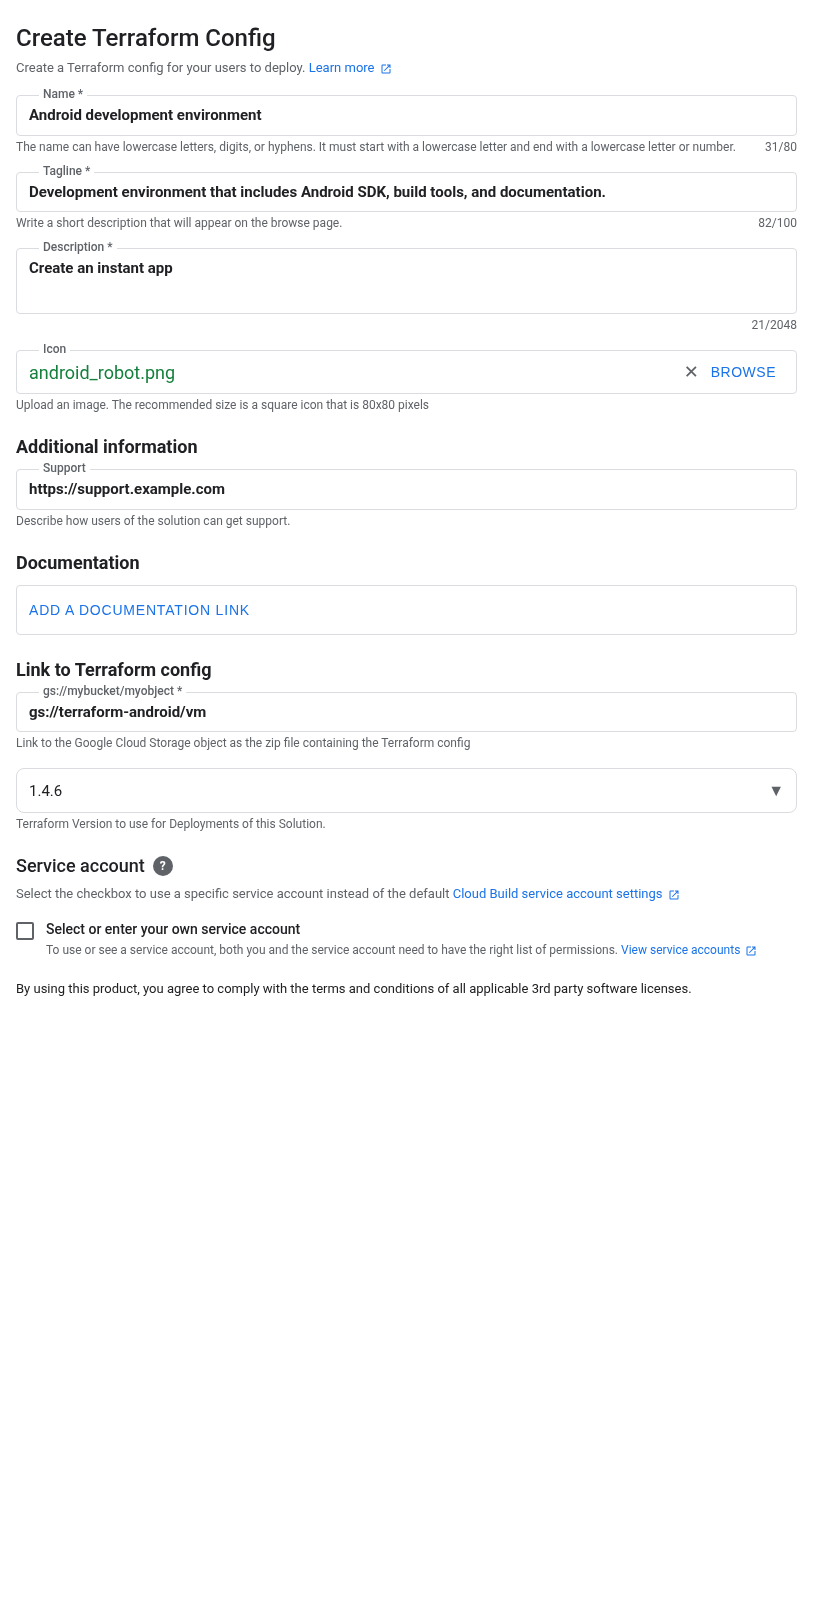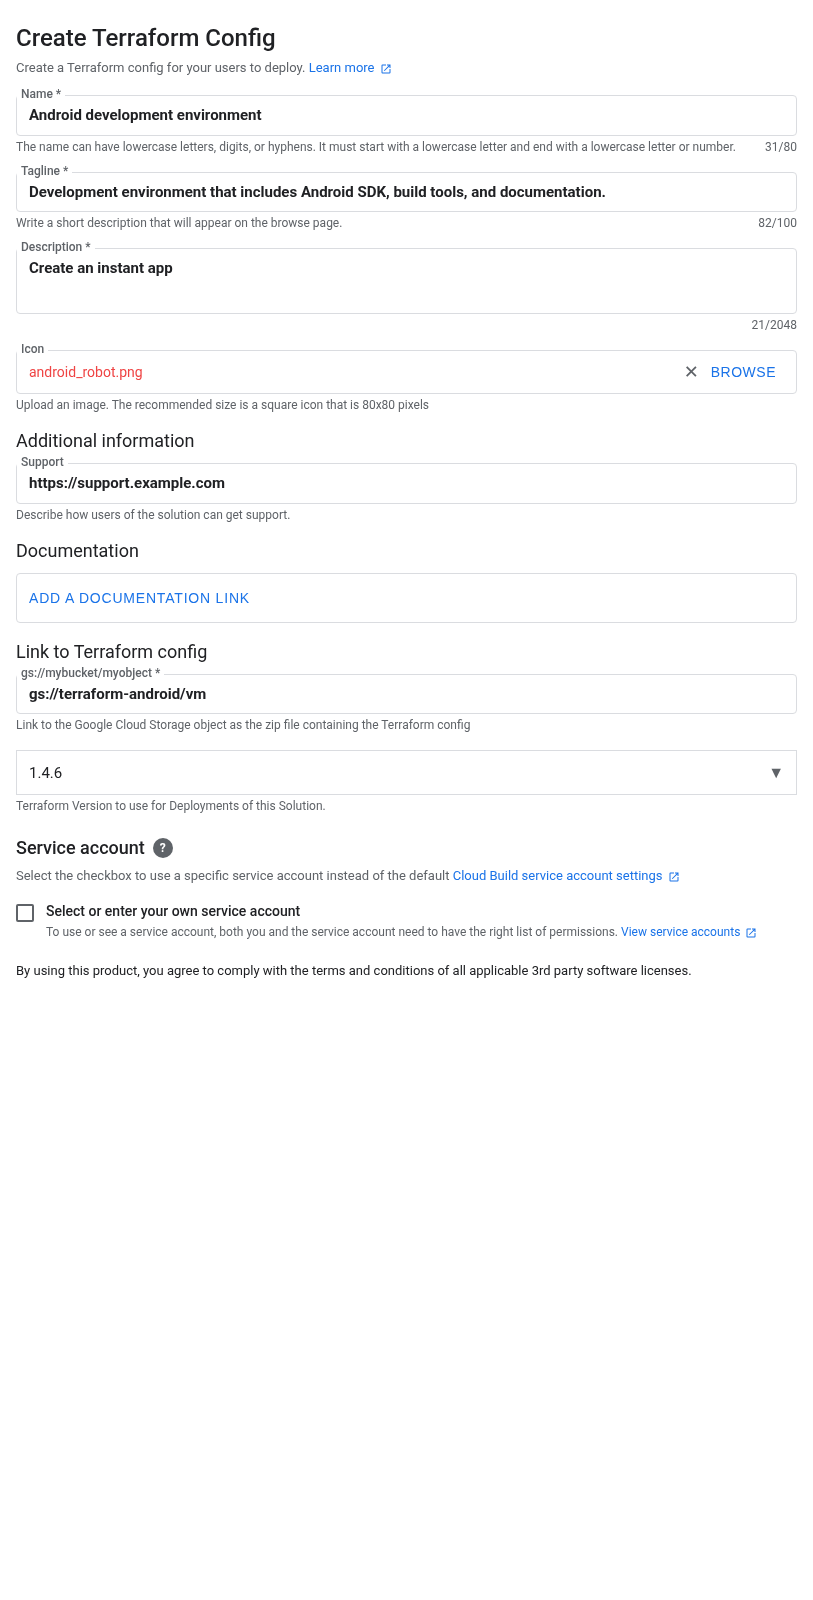"Name" .field-label { left: 0 -> 22px }
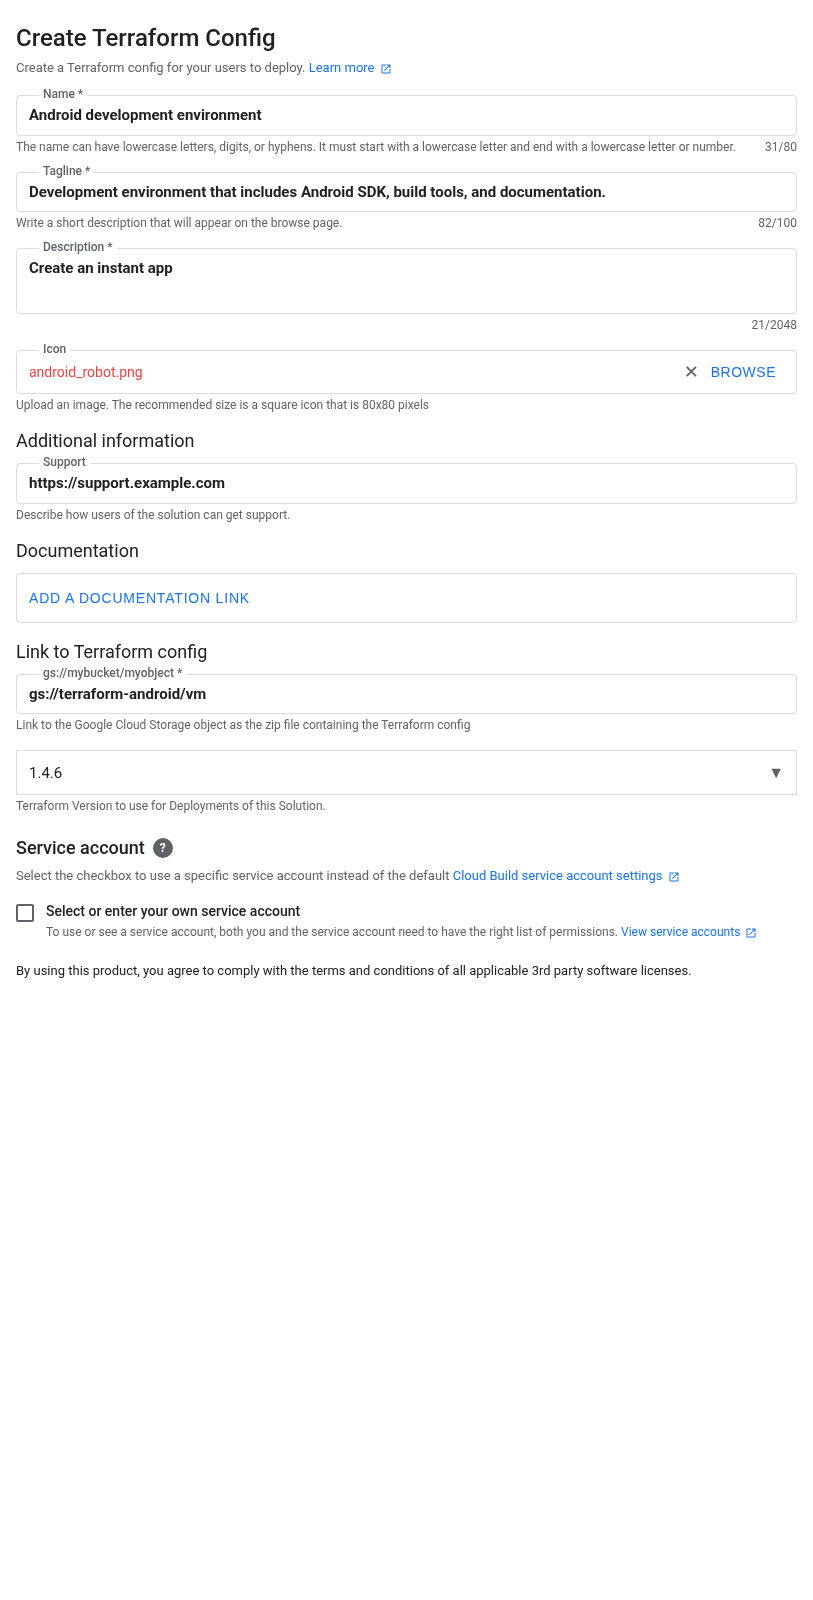"android_robot.png" .icon-field-value { color: #ef4444 -> #15803d; font-size: 14px -> 18px }
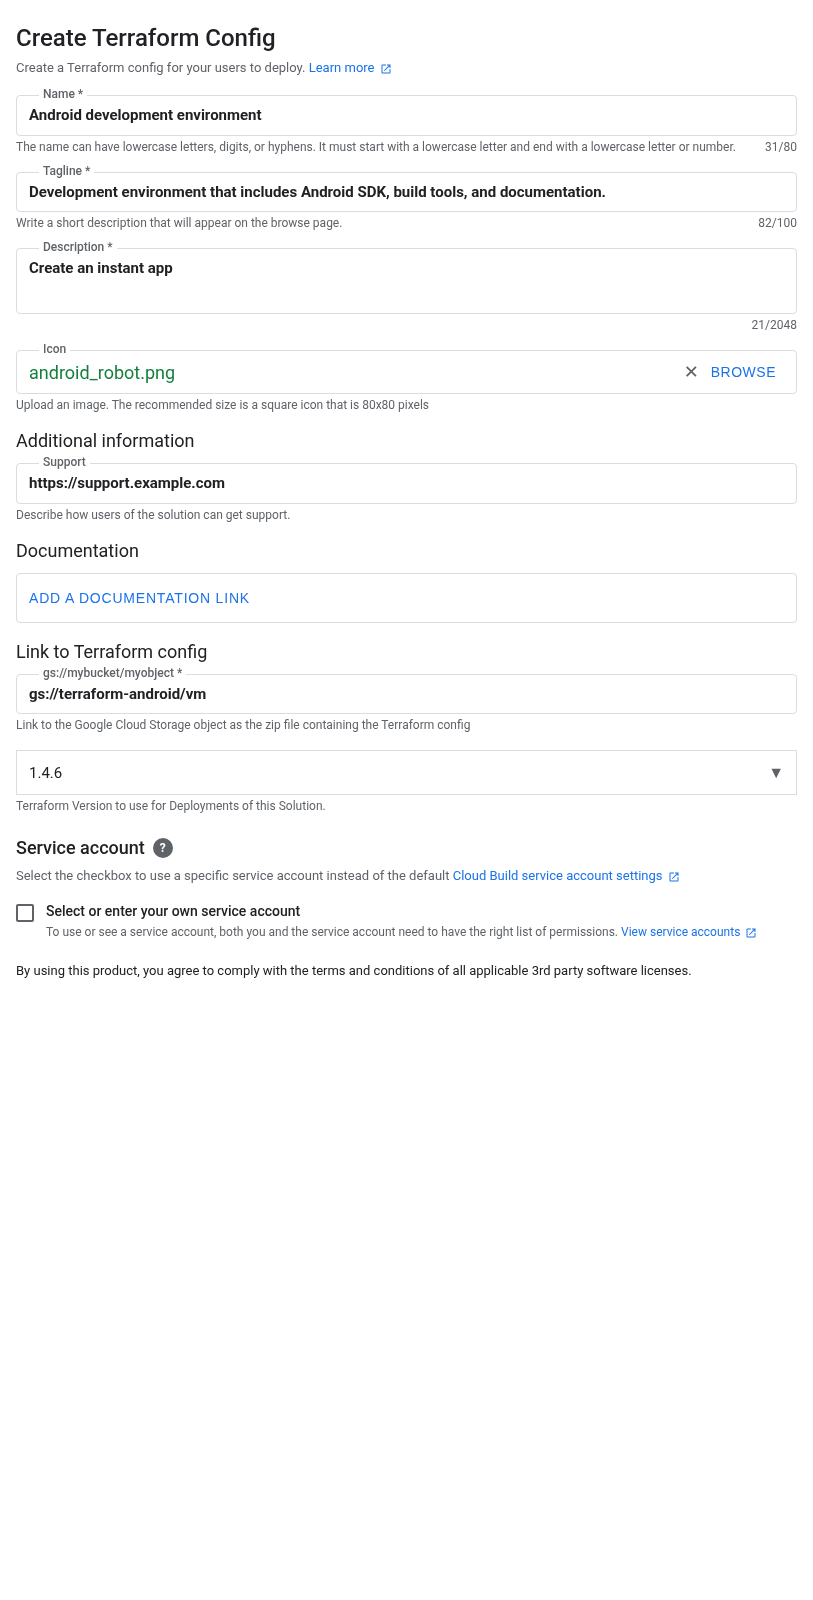"Additional information" .section-title { font-weight: 400 -> 700; margin: 12px 0 12px 0 -> 24px 0 12px 0 }
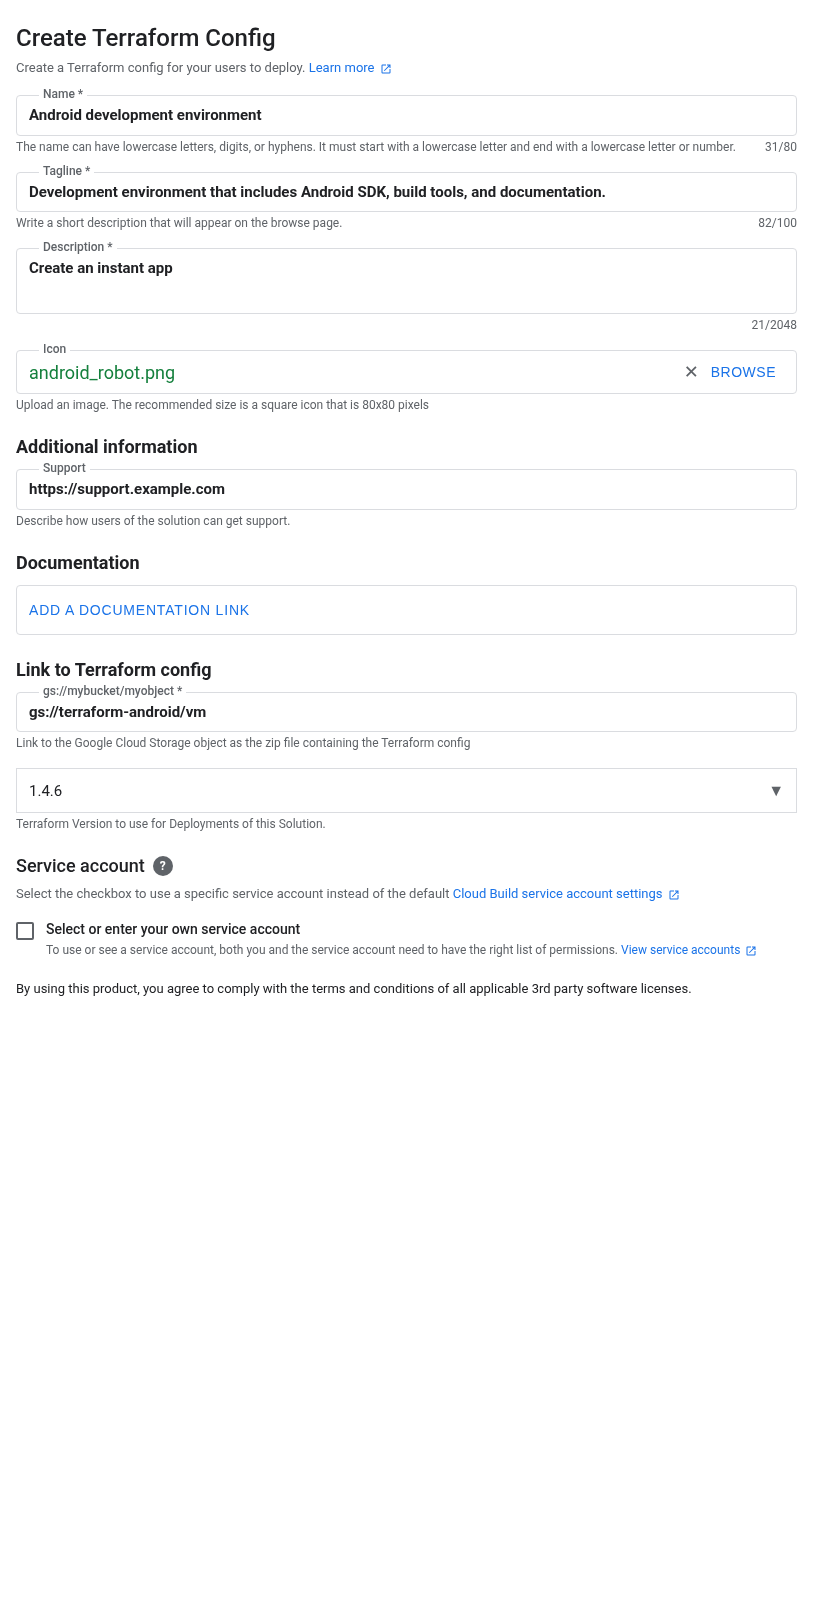"1.4.6" .dropdown-container { border-radius: 0 -> 8px }
